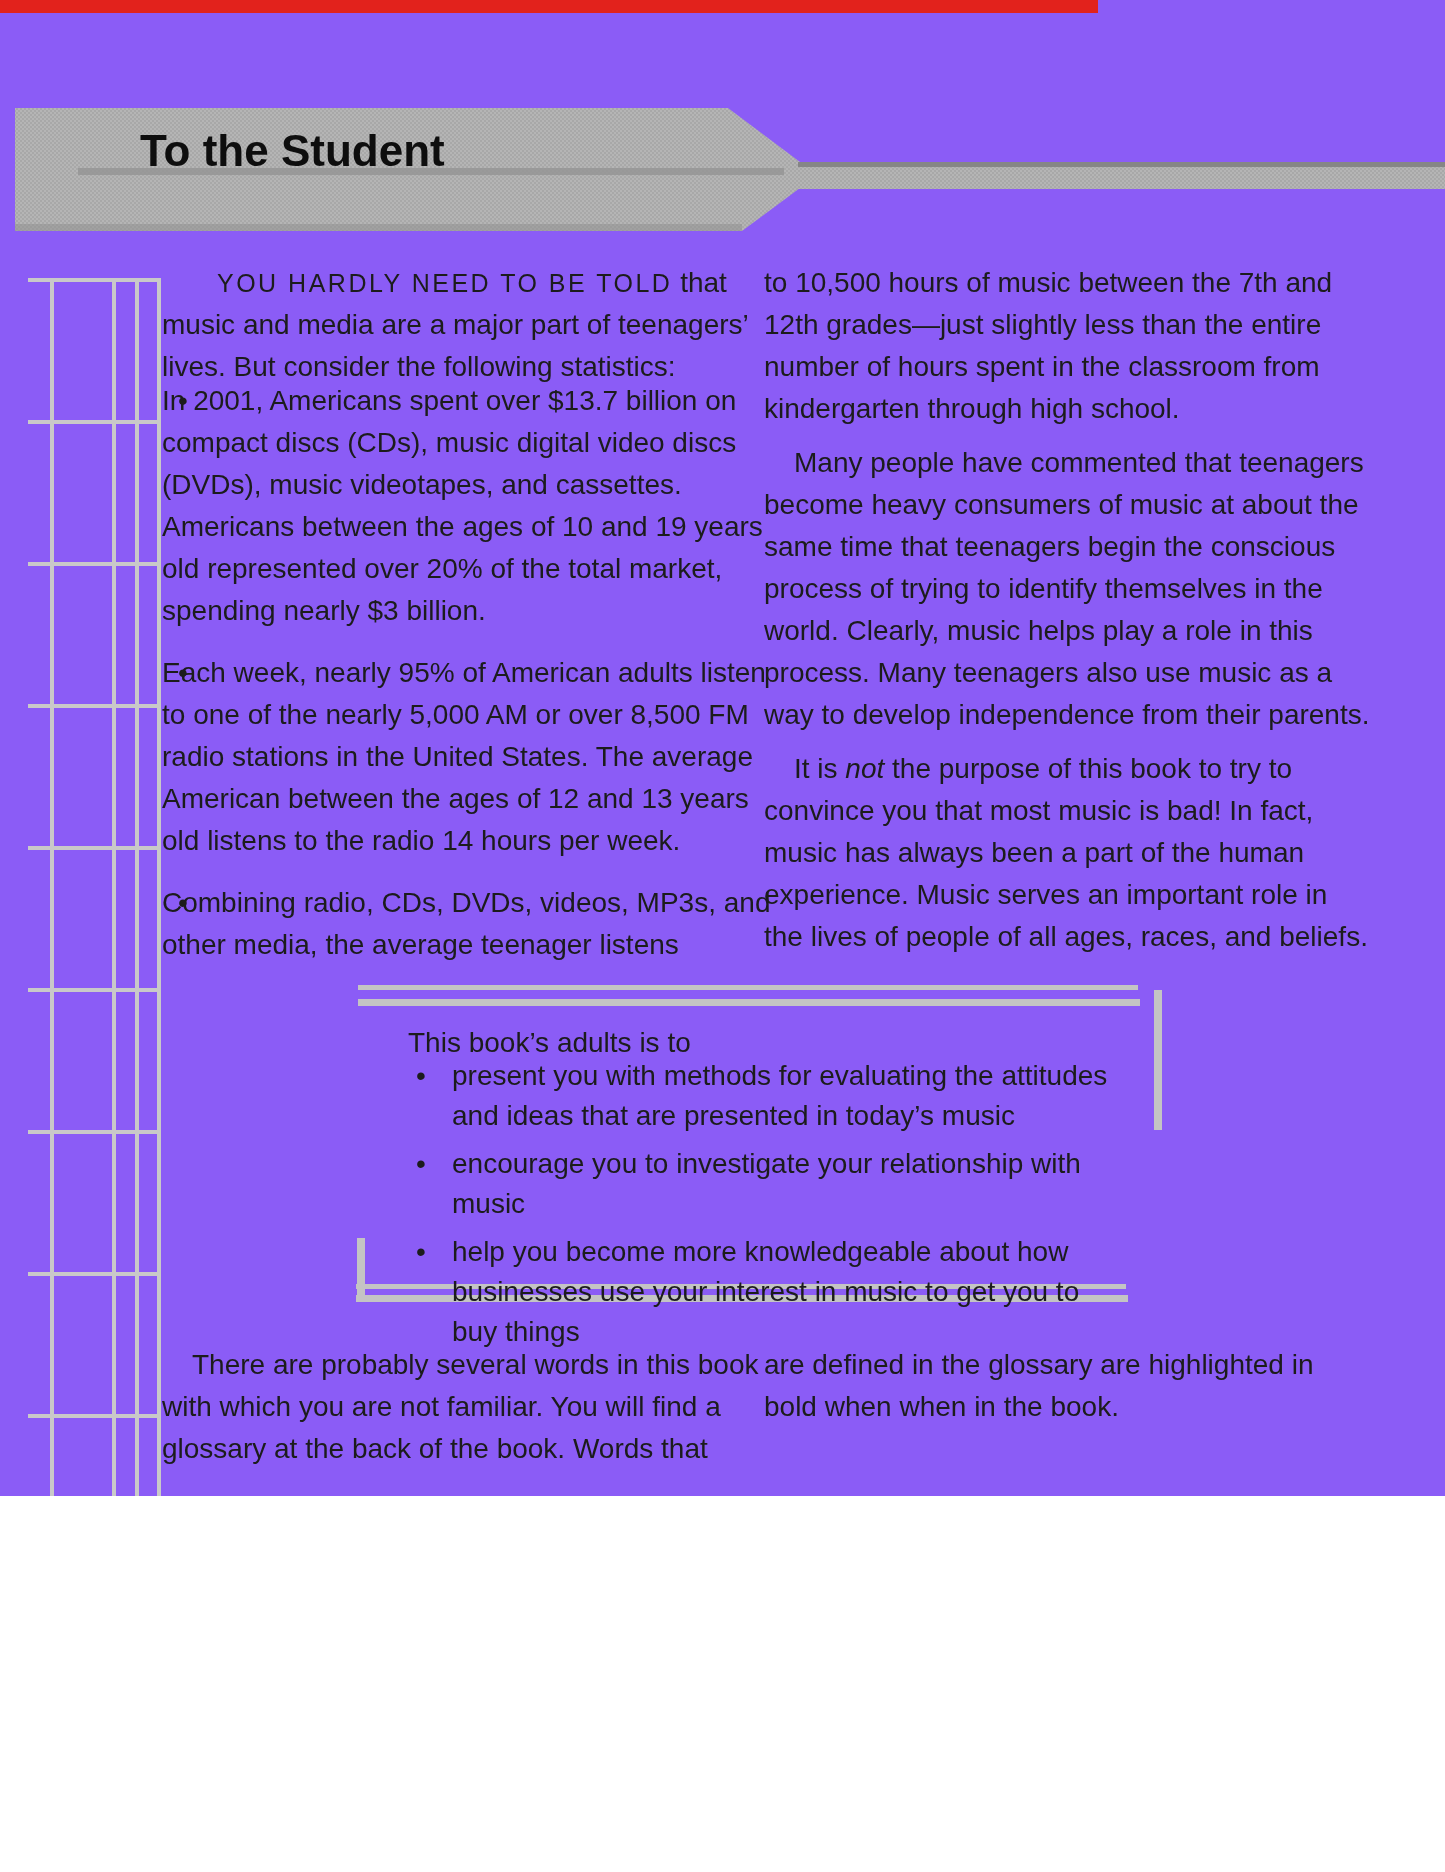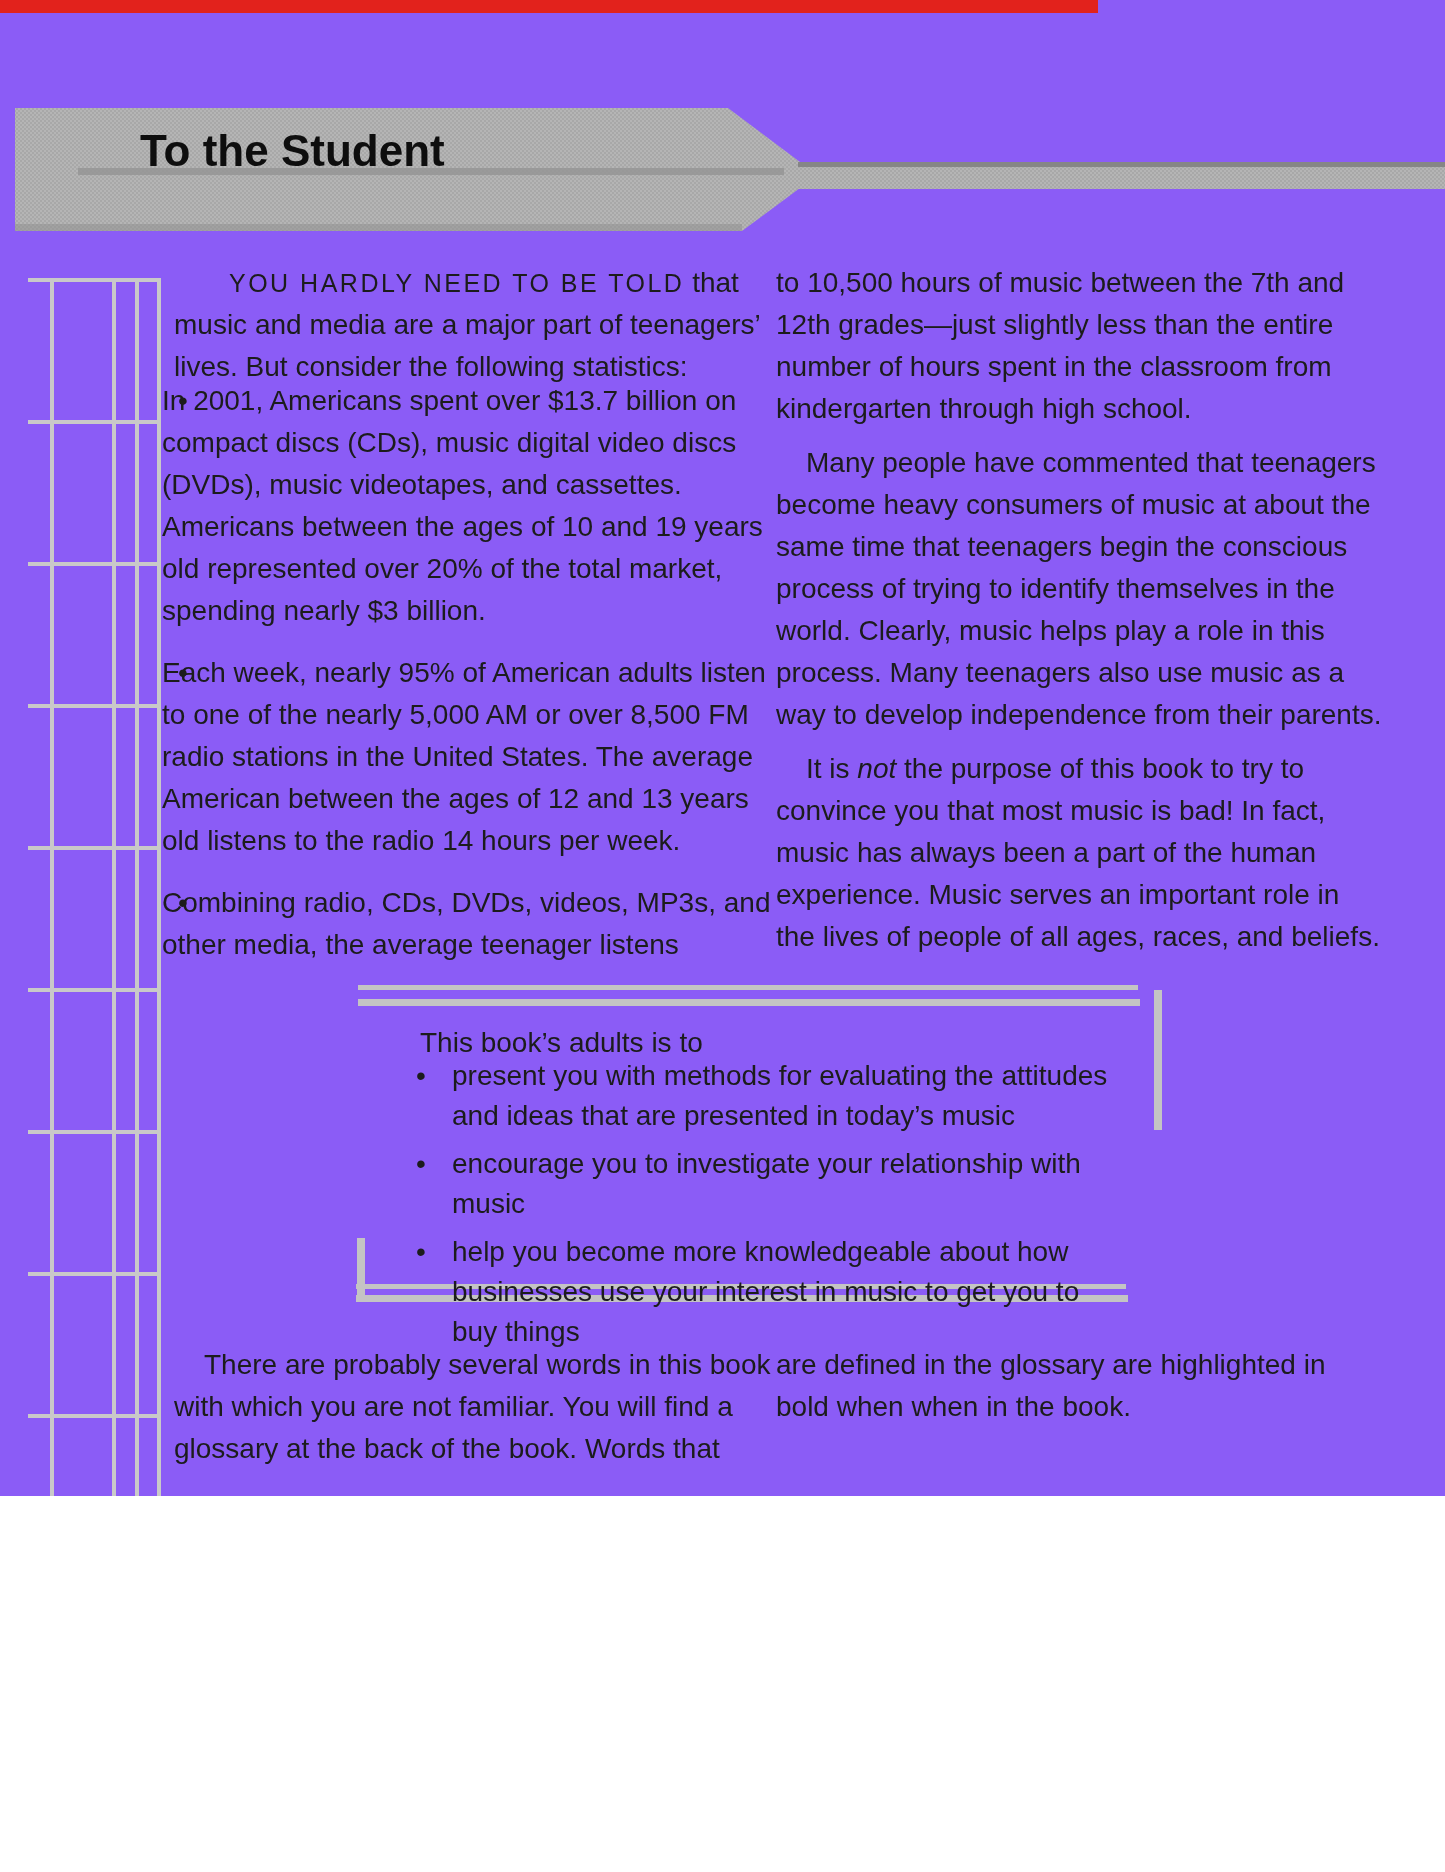"YOU HARDLY NEED TO BE" .bodytext { padding-left: 12px -> none }
